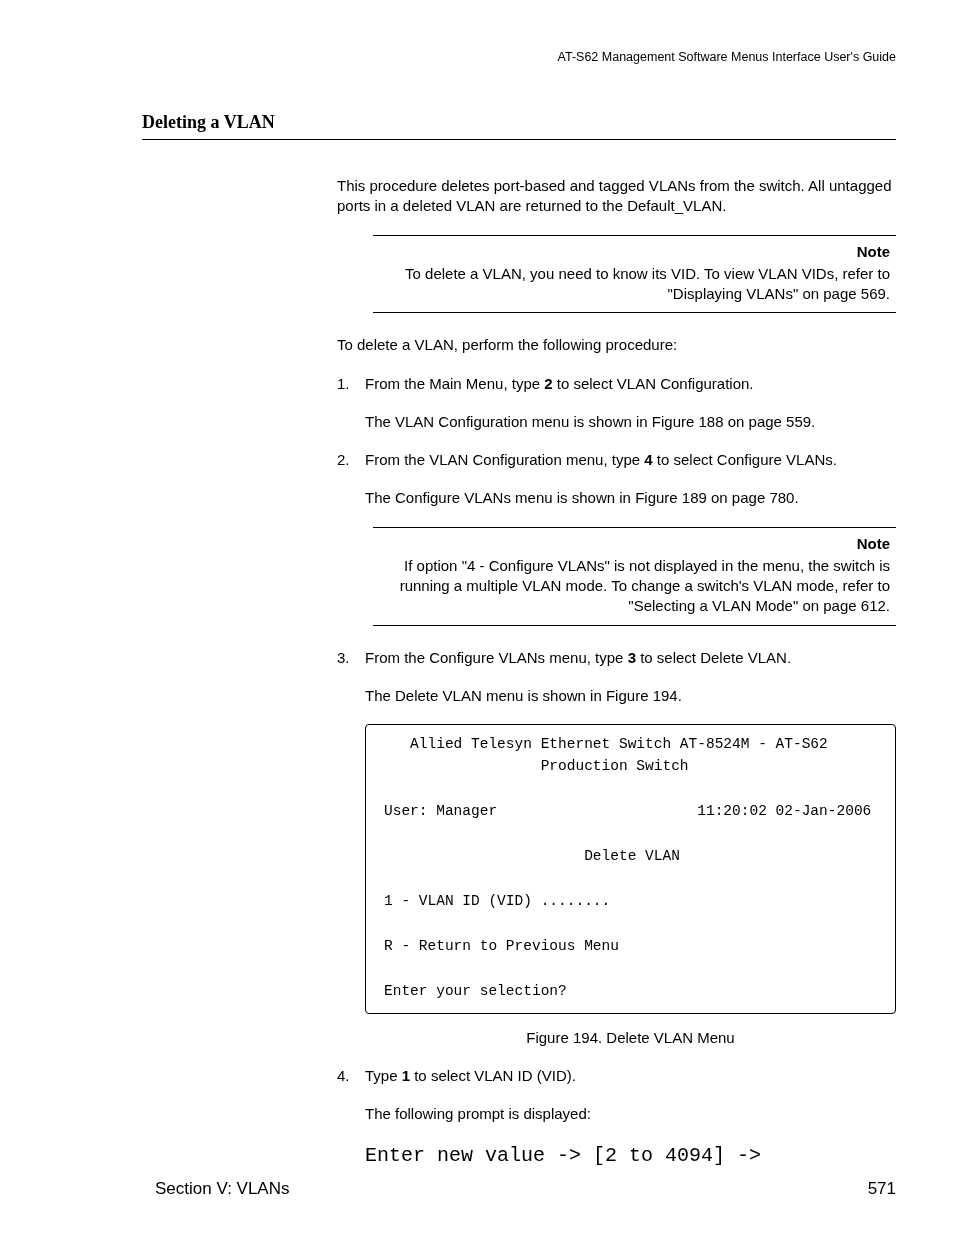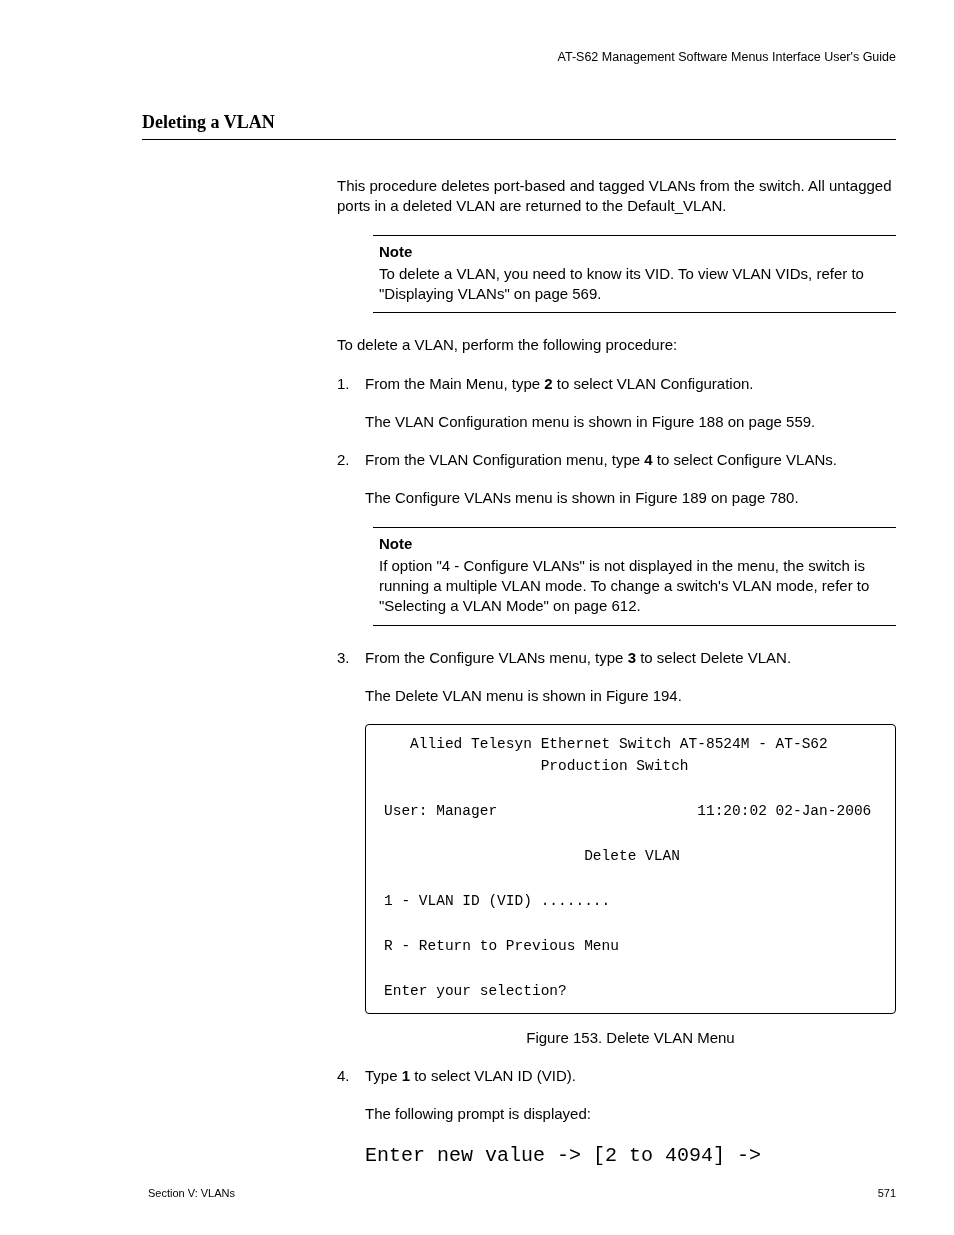"Note" .note-box { text-align: none -> right }
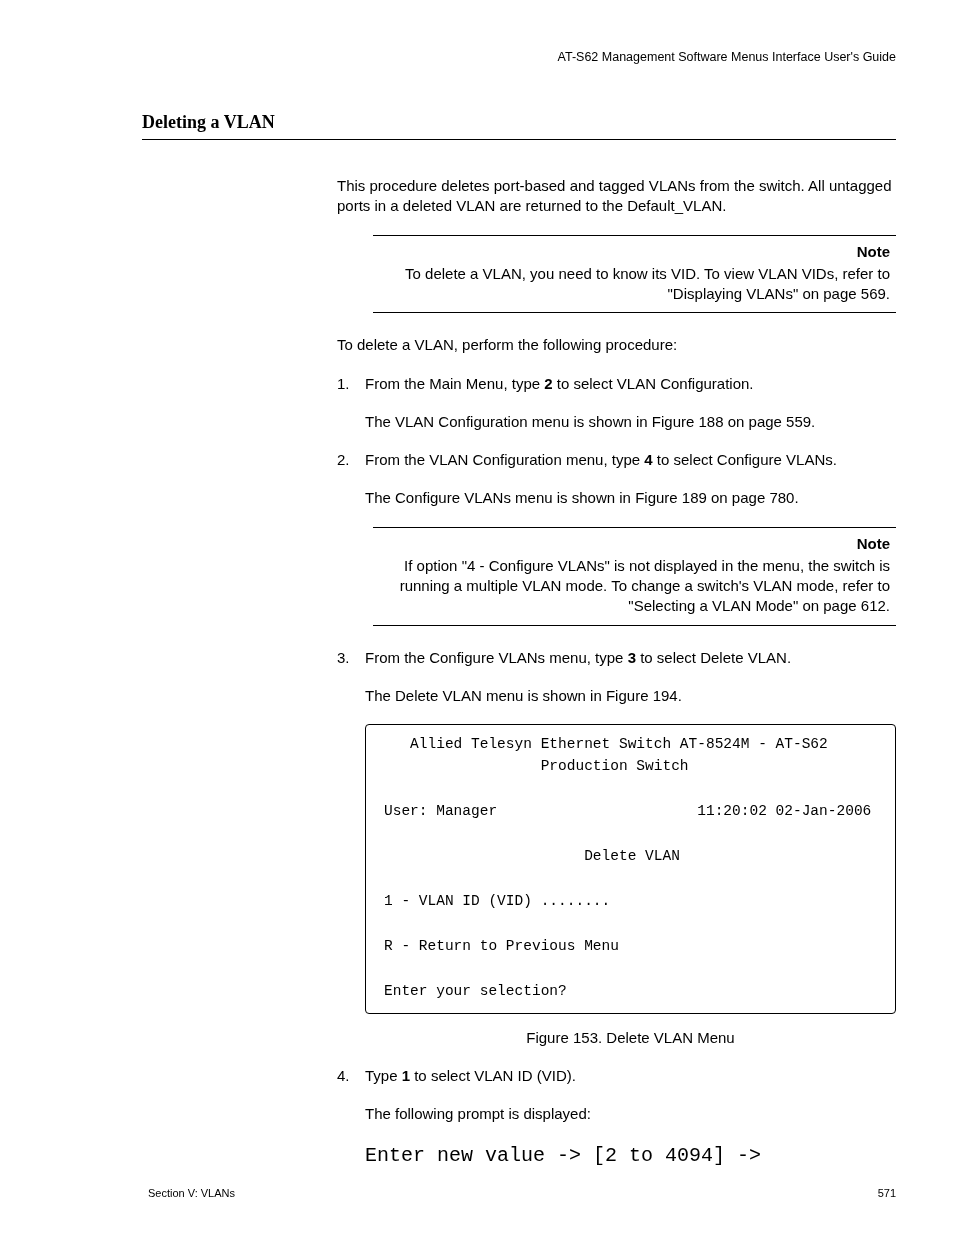"Figure 153. Delete VLAN Menu" p.fig-caption { text: 153 -> 194 }
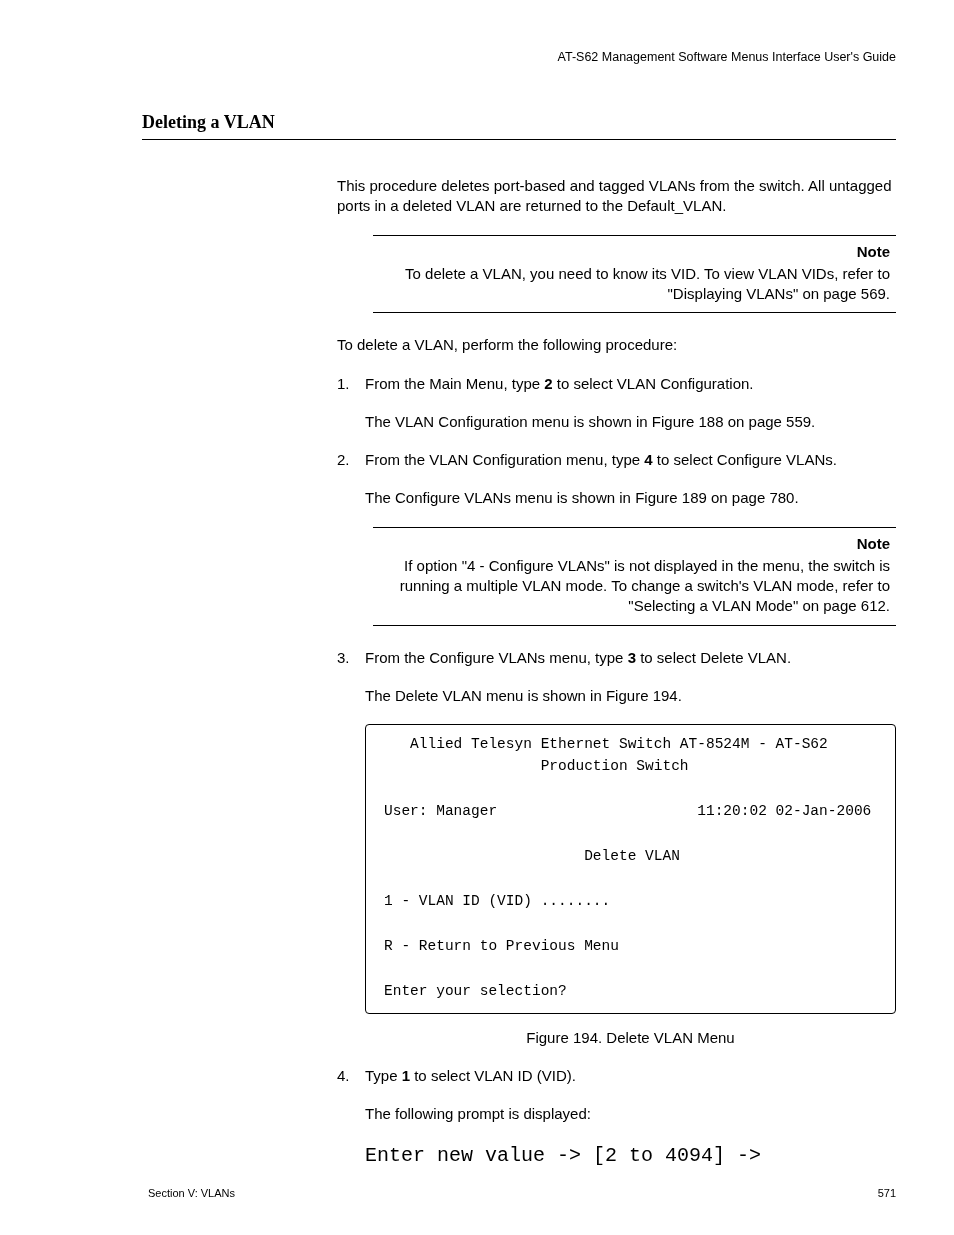"Section V: VLANs" .footer { font-size: 11px -> 17px; left: 116px -> 123px }
